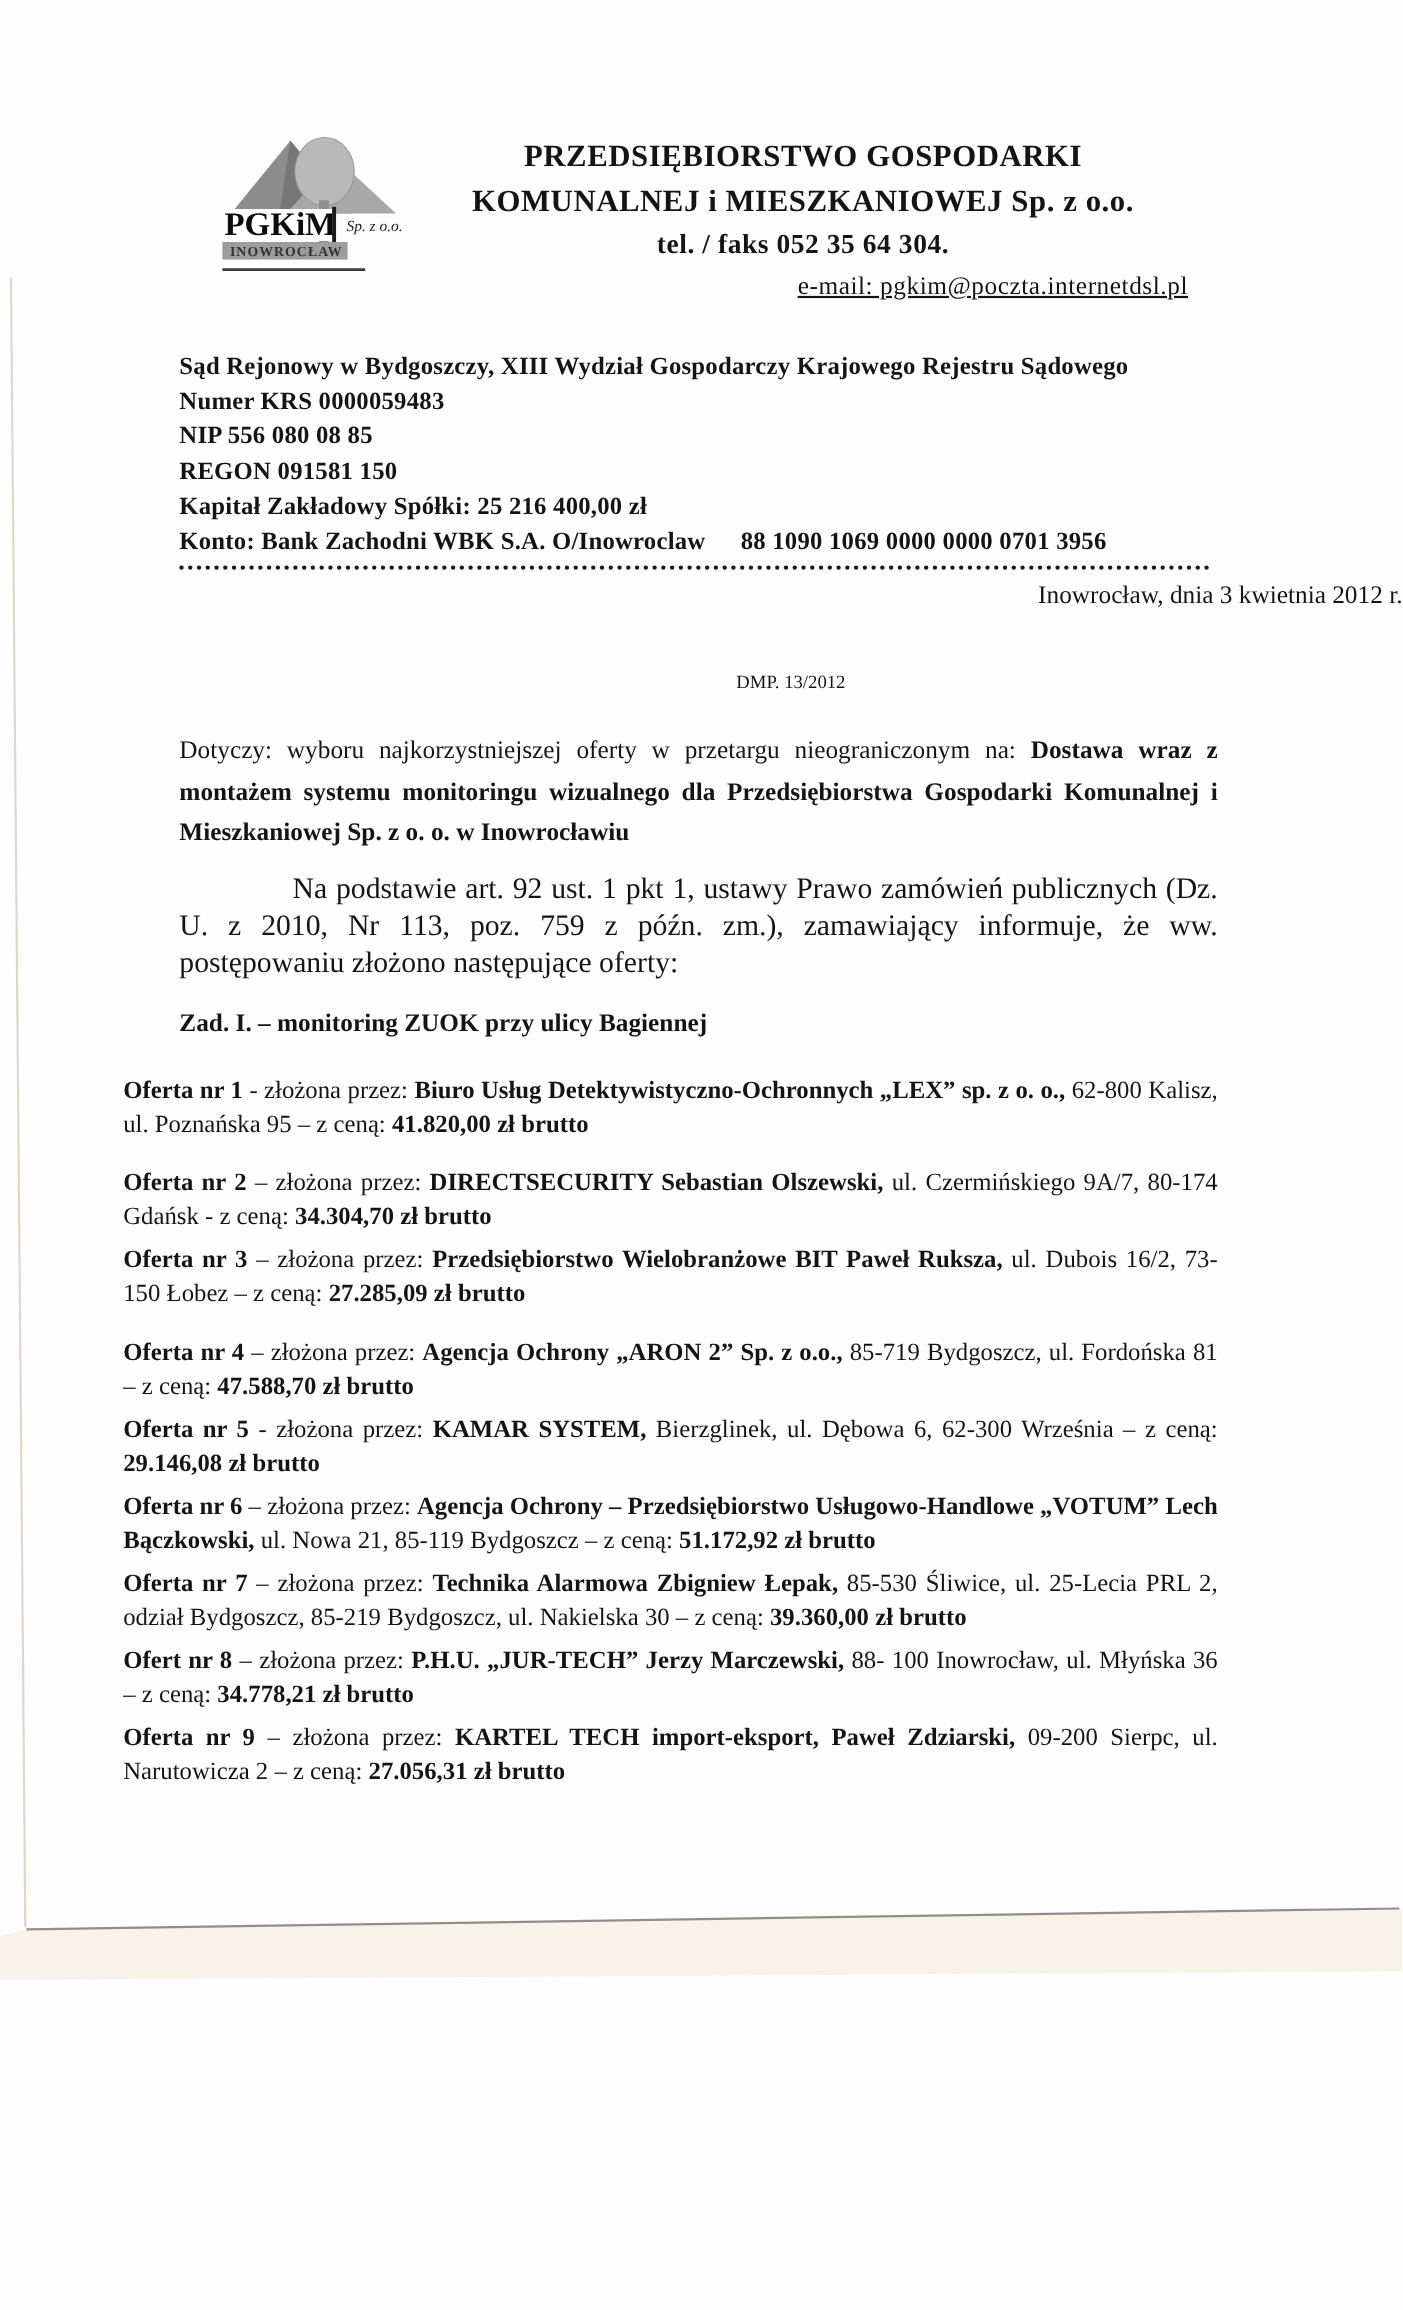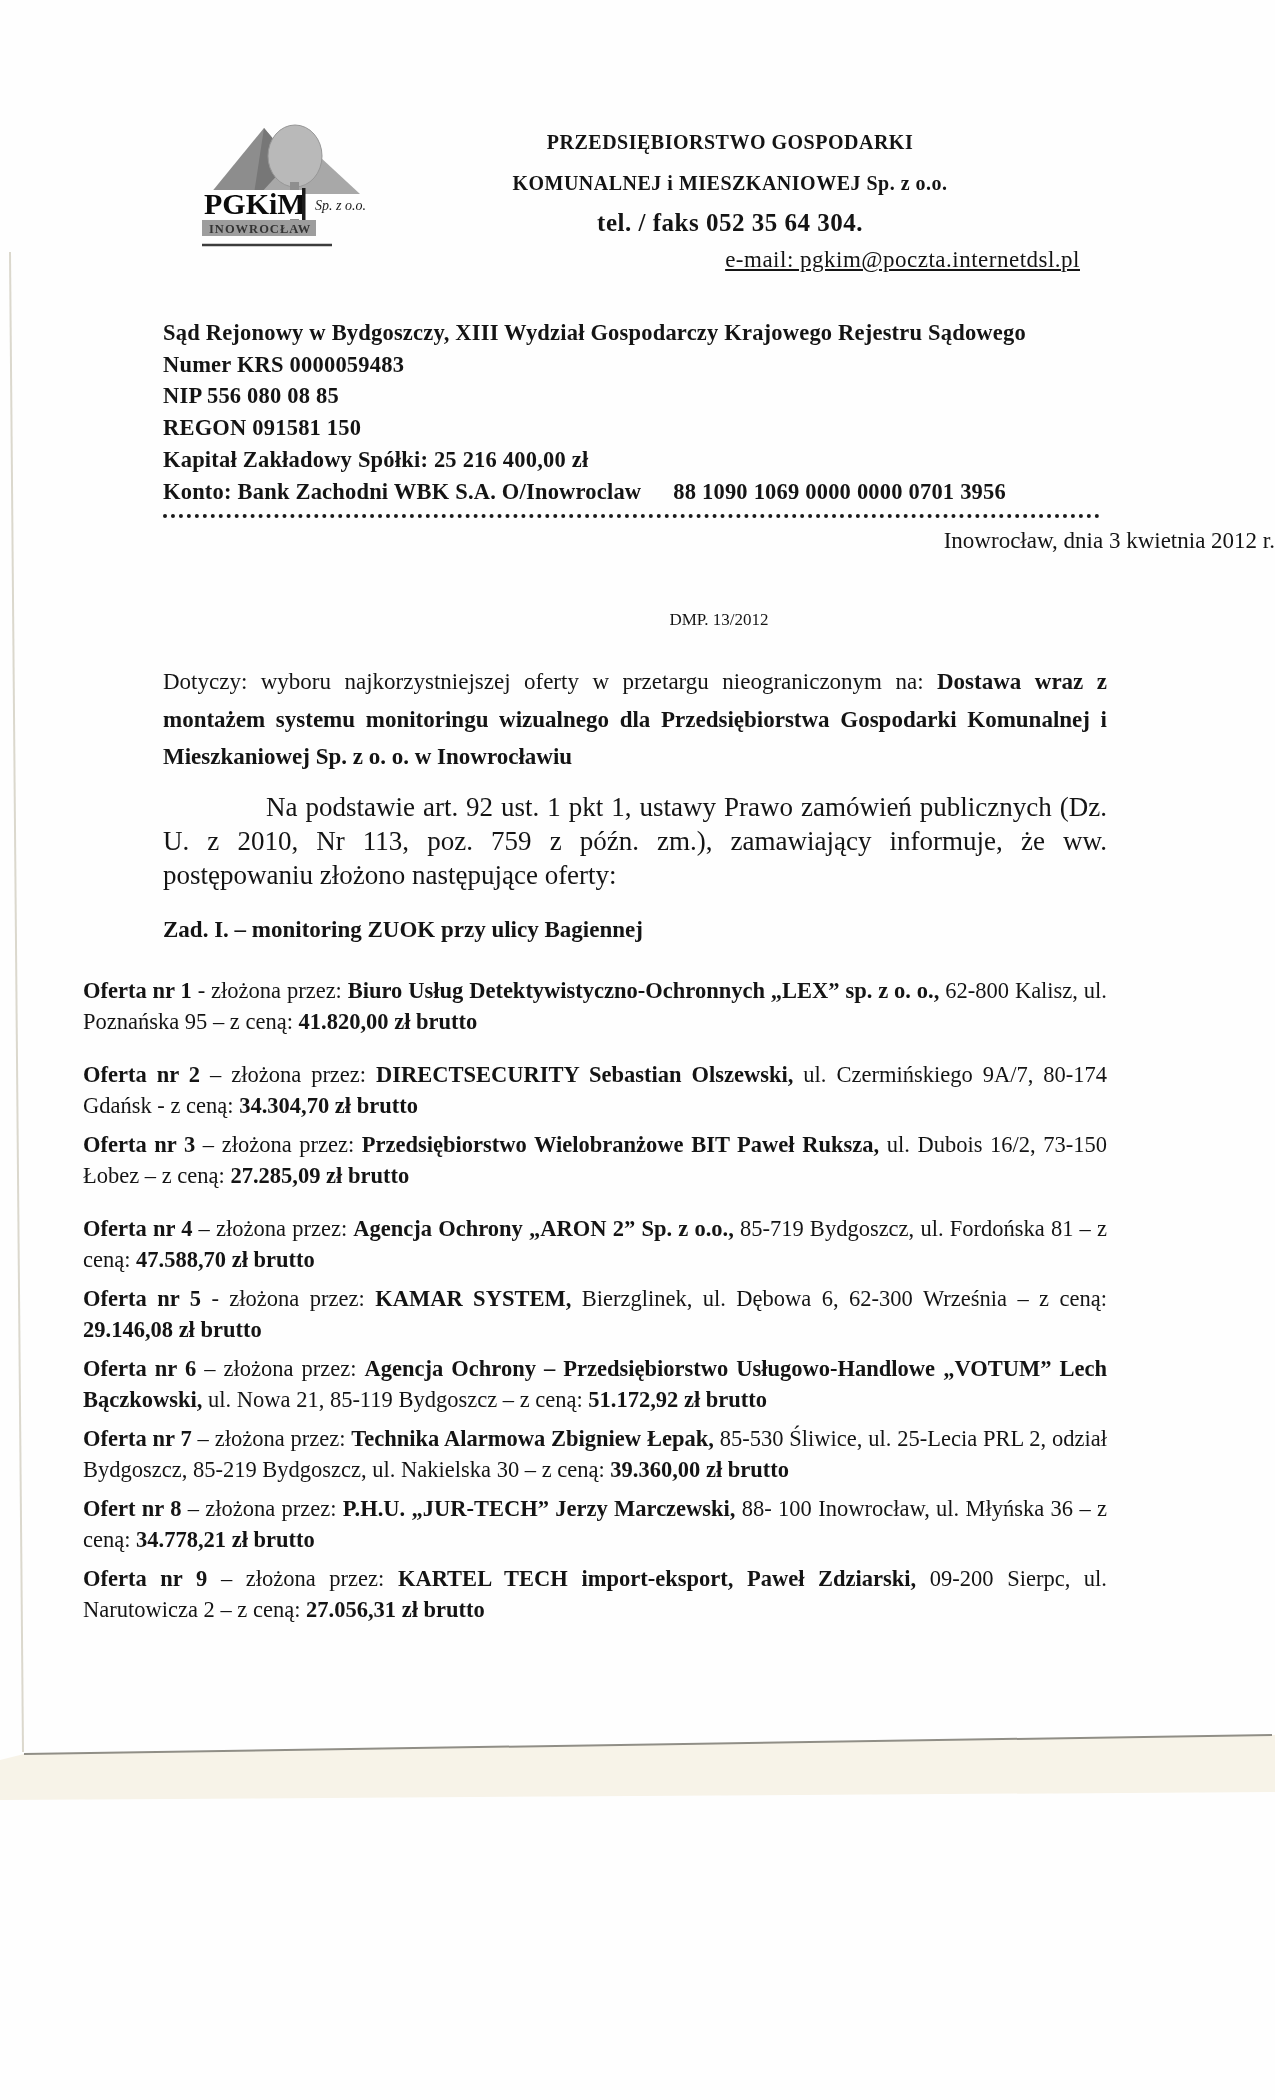"PRZEDSIĘBIORSTWO GOSPODARKI" .th1 { font-size: 20px -> 28px }
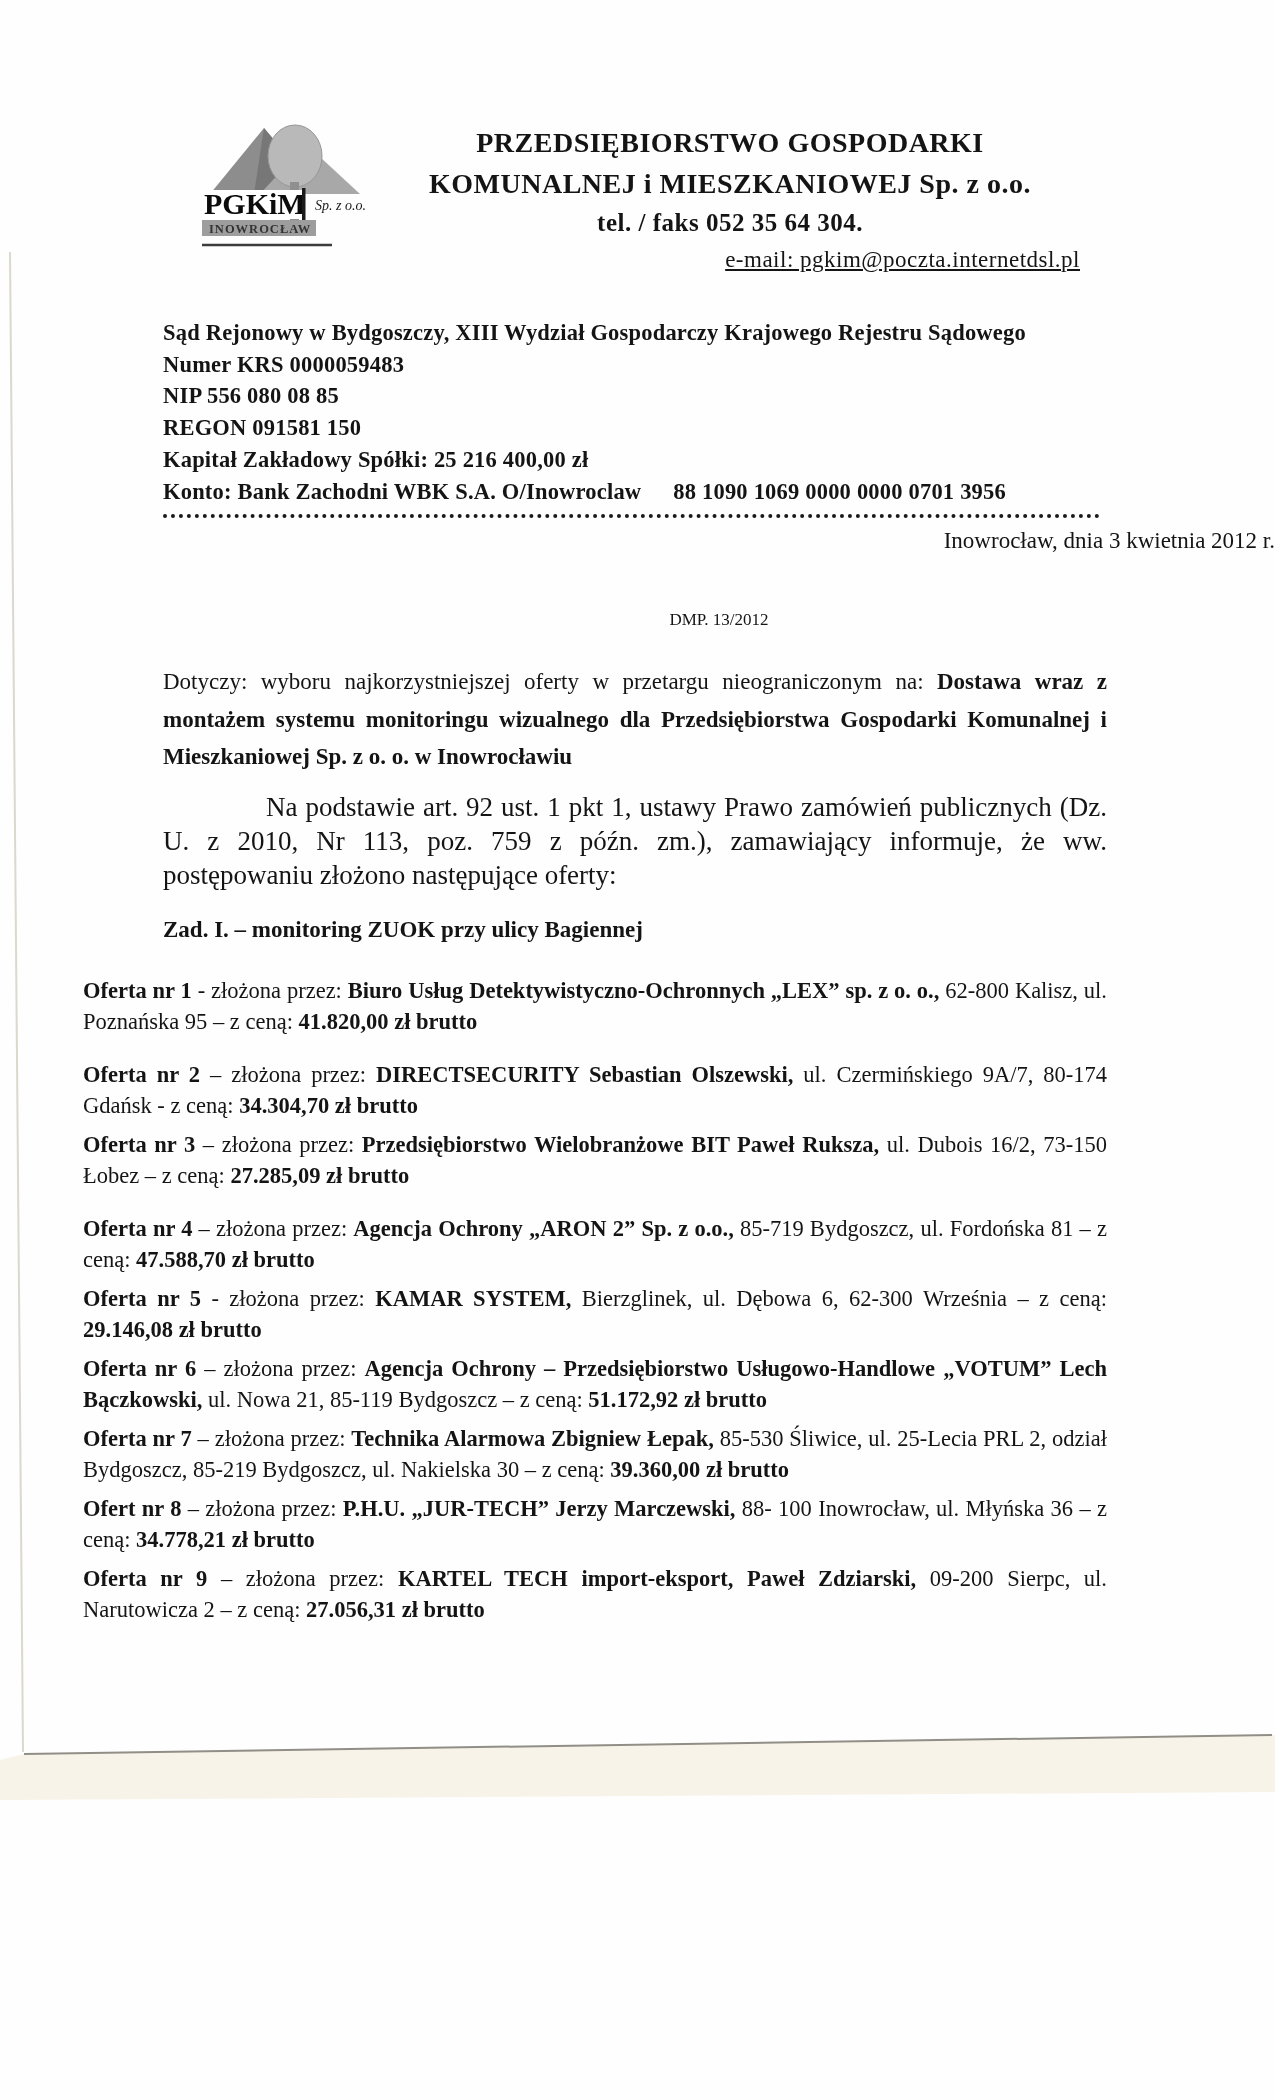"Oferta nr 1 - złożona" .offer { margin: 0 168px 8px 83px -> 0 168px 8px 112px }
